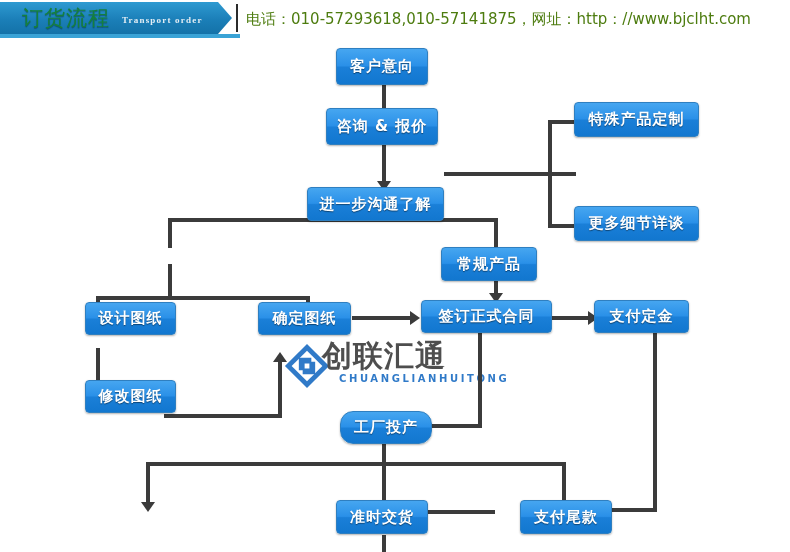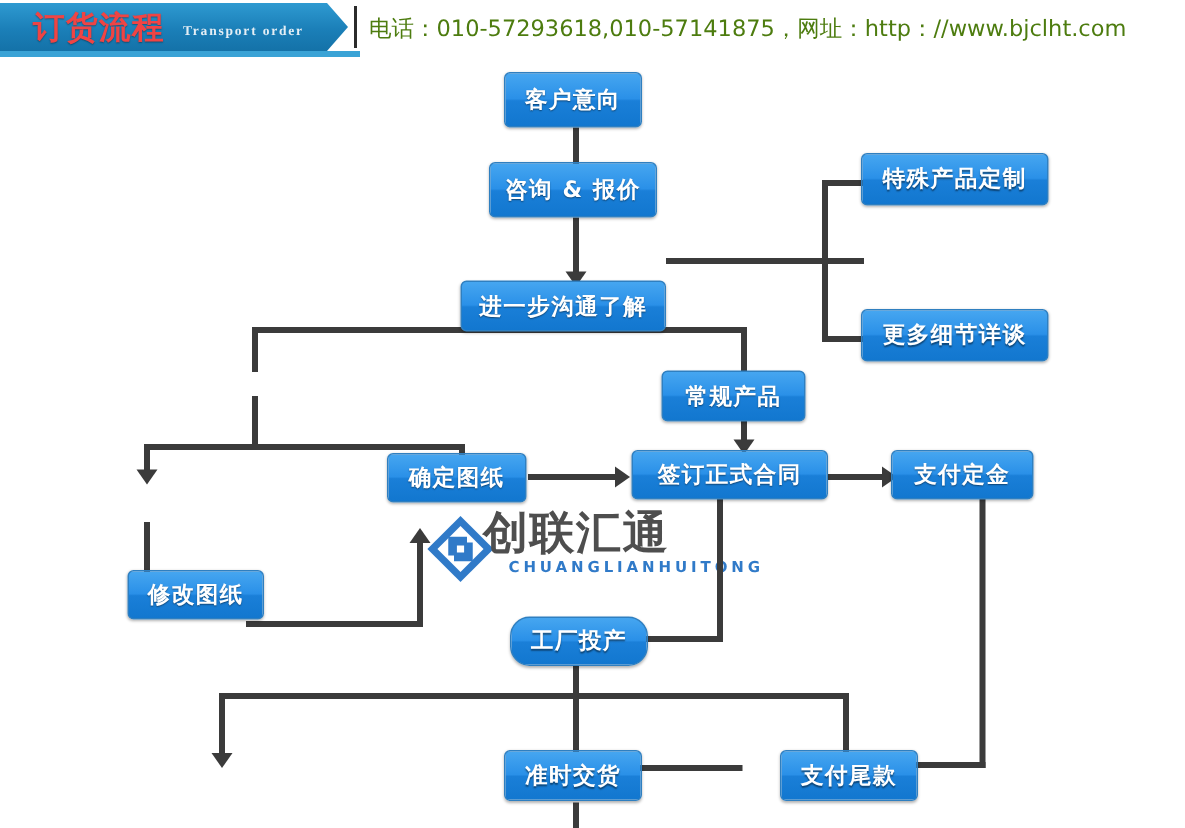"订货流程" #header-title { color: #ef4444 -> #15803d; font-weight: bold -> normal }
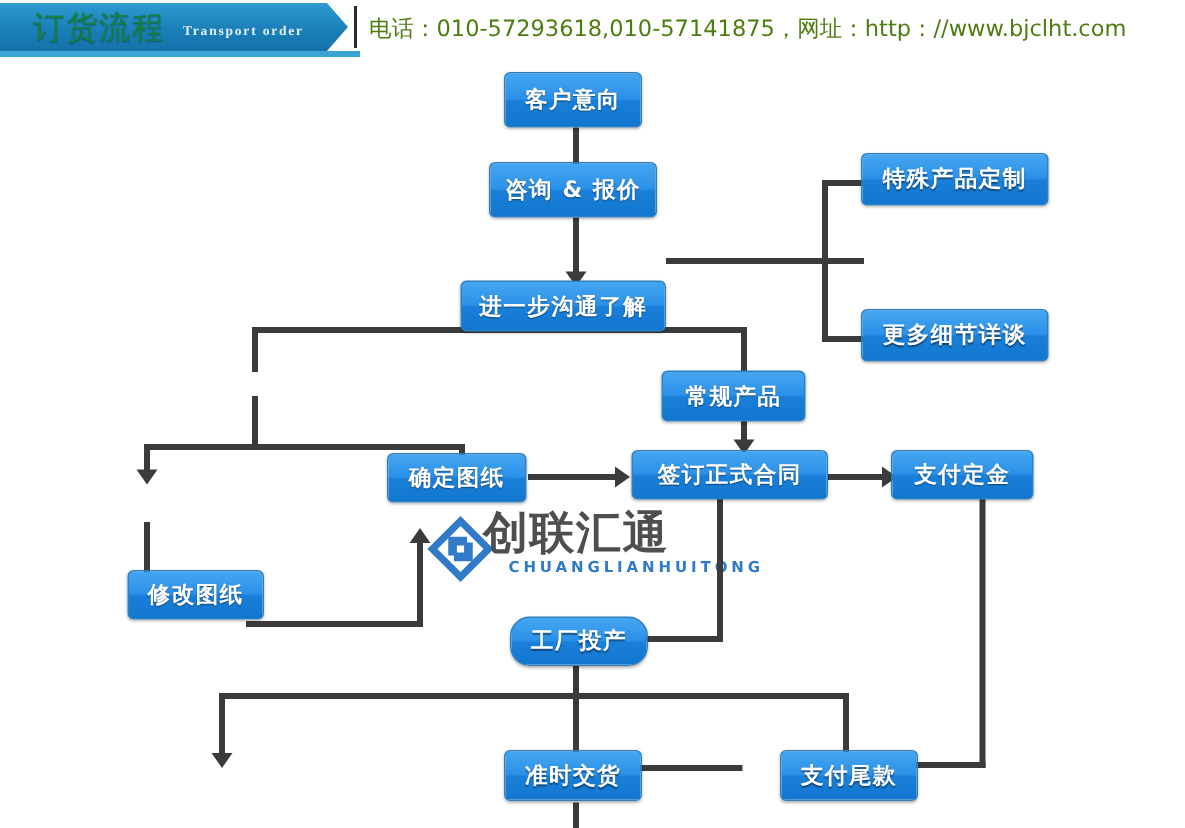"设计图纸" div.node { html: none -> <div>设计图纸</div> }
